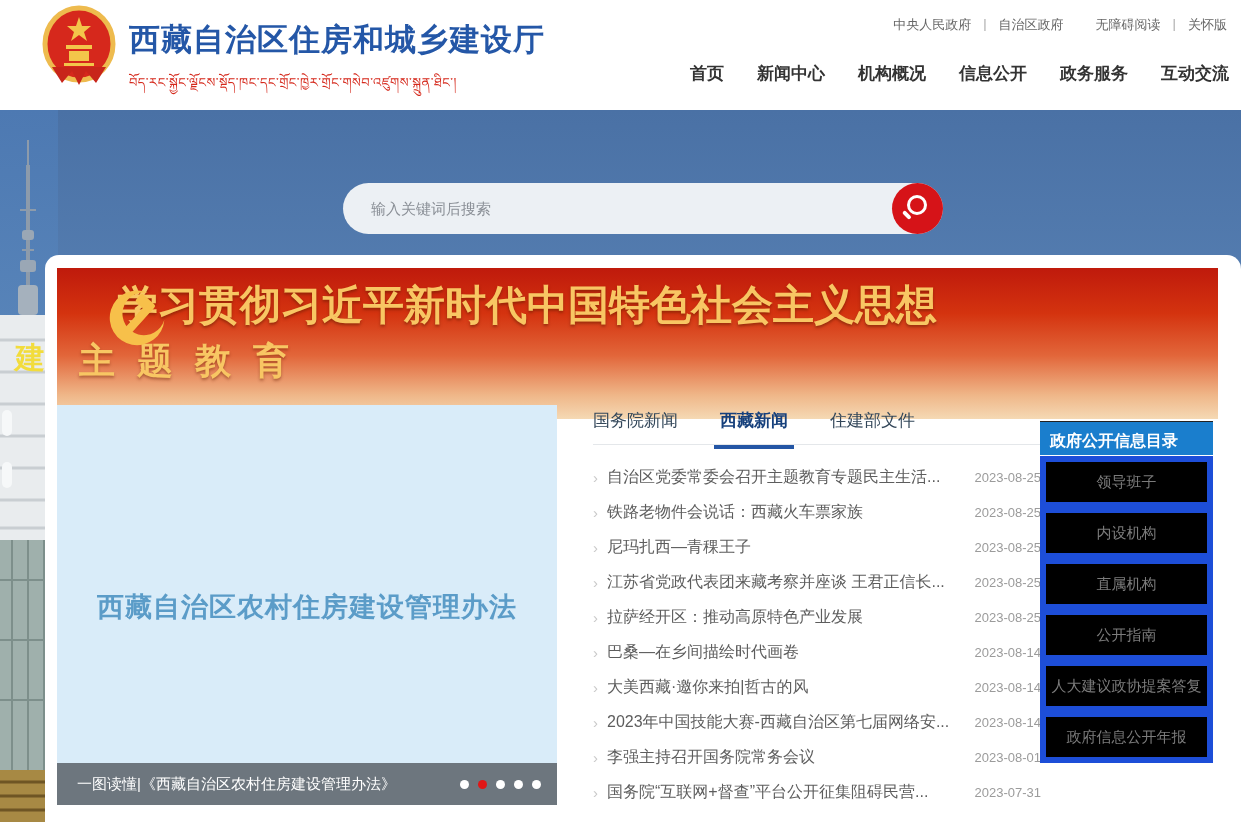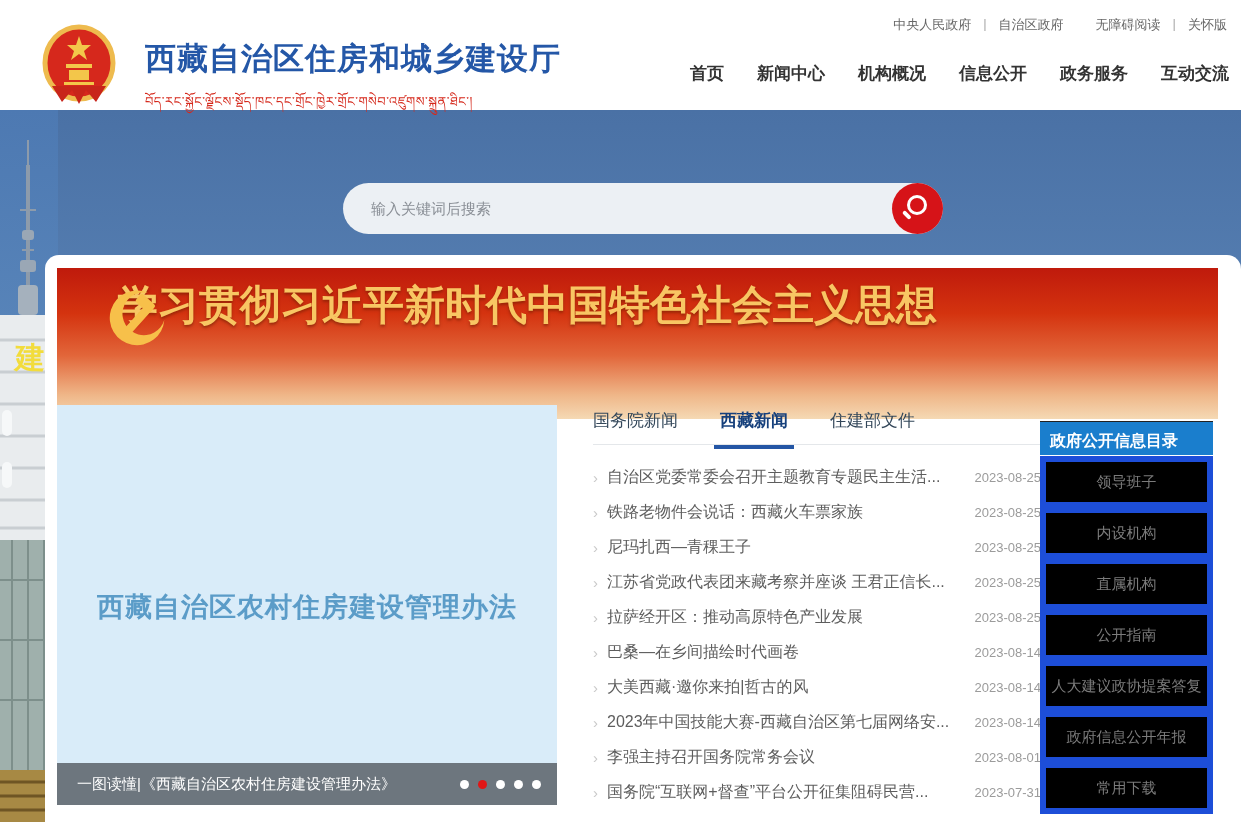"西藏自治区住房和城乡建设厅" .brand { gap: 29px -> 13px; top: 24px -> 5px }
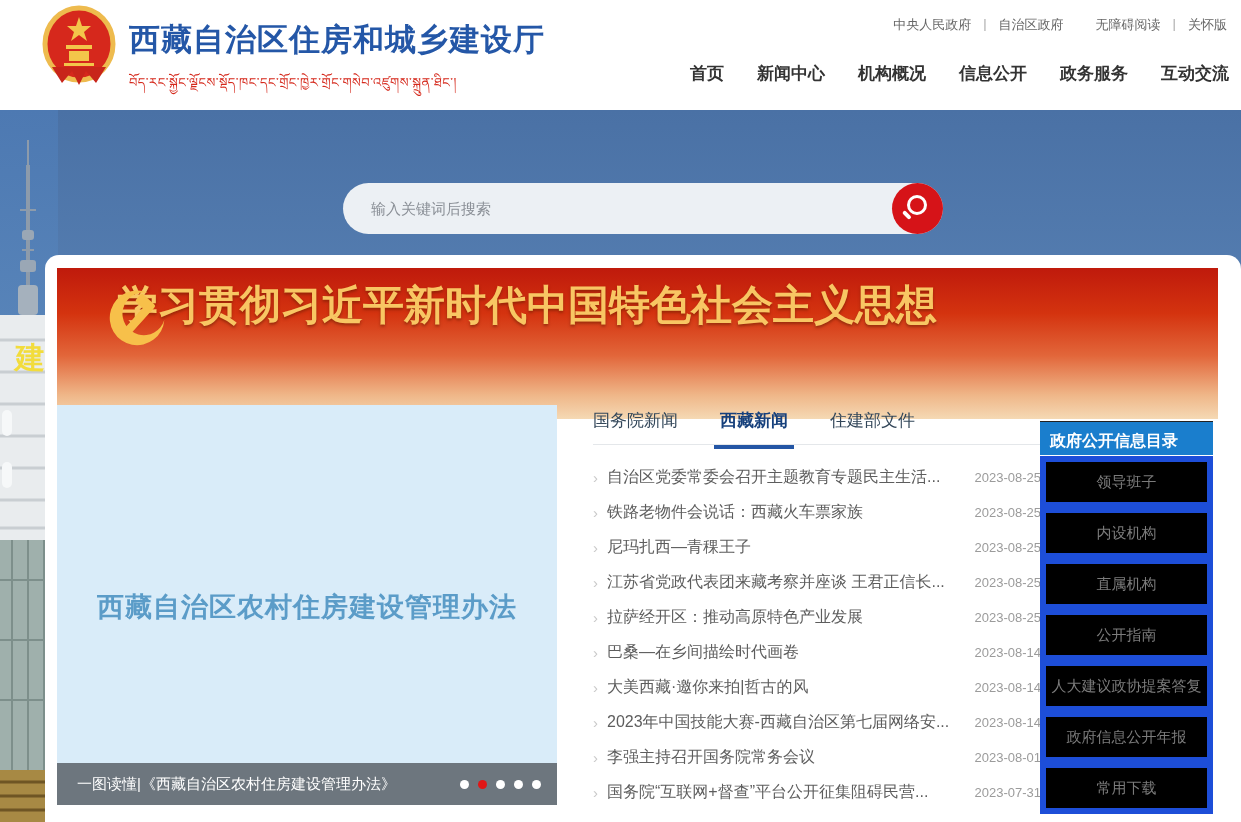"主题教育" div.banner-line2 { html: none -> <div>主题教育</div> }
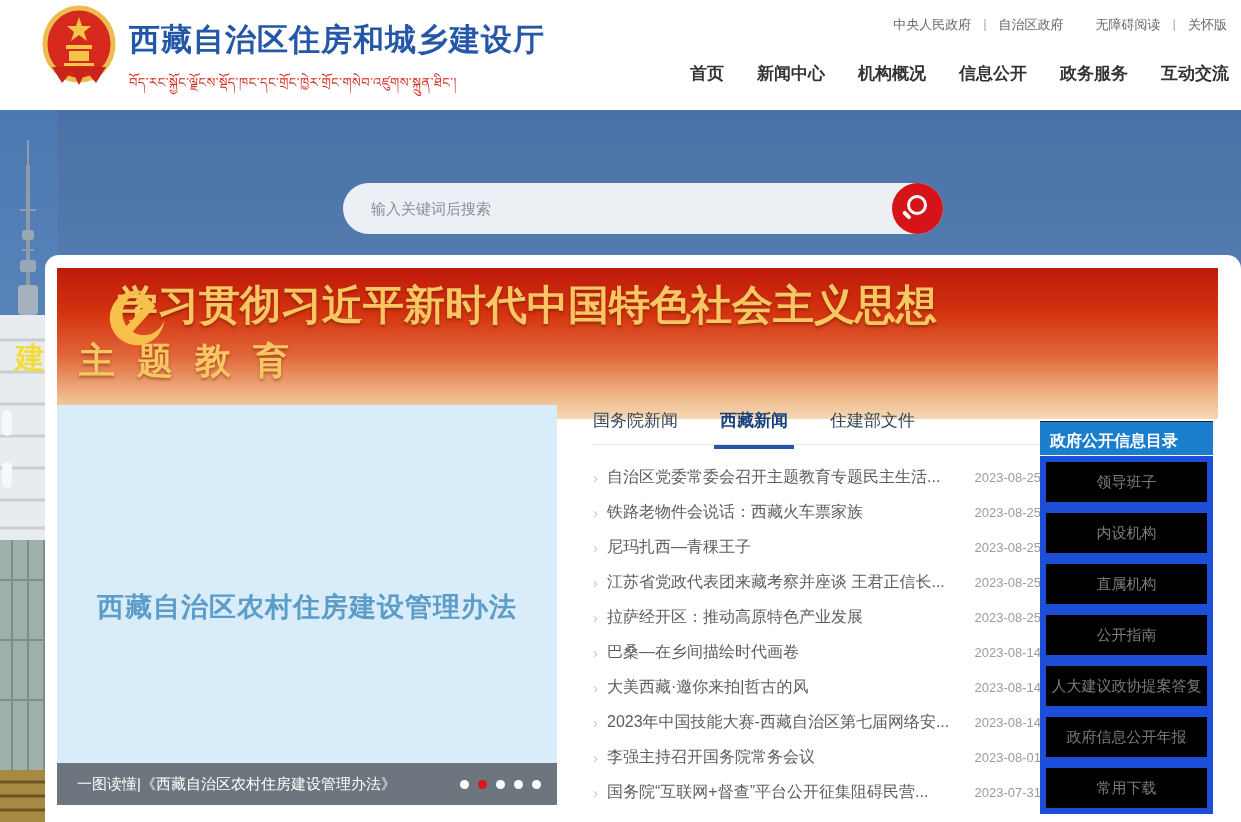"常用下载" div.side-cell { html: <div>常用下载</div> -> none }
